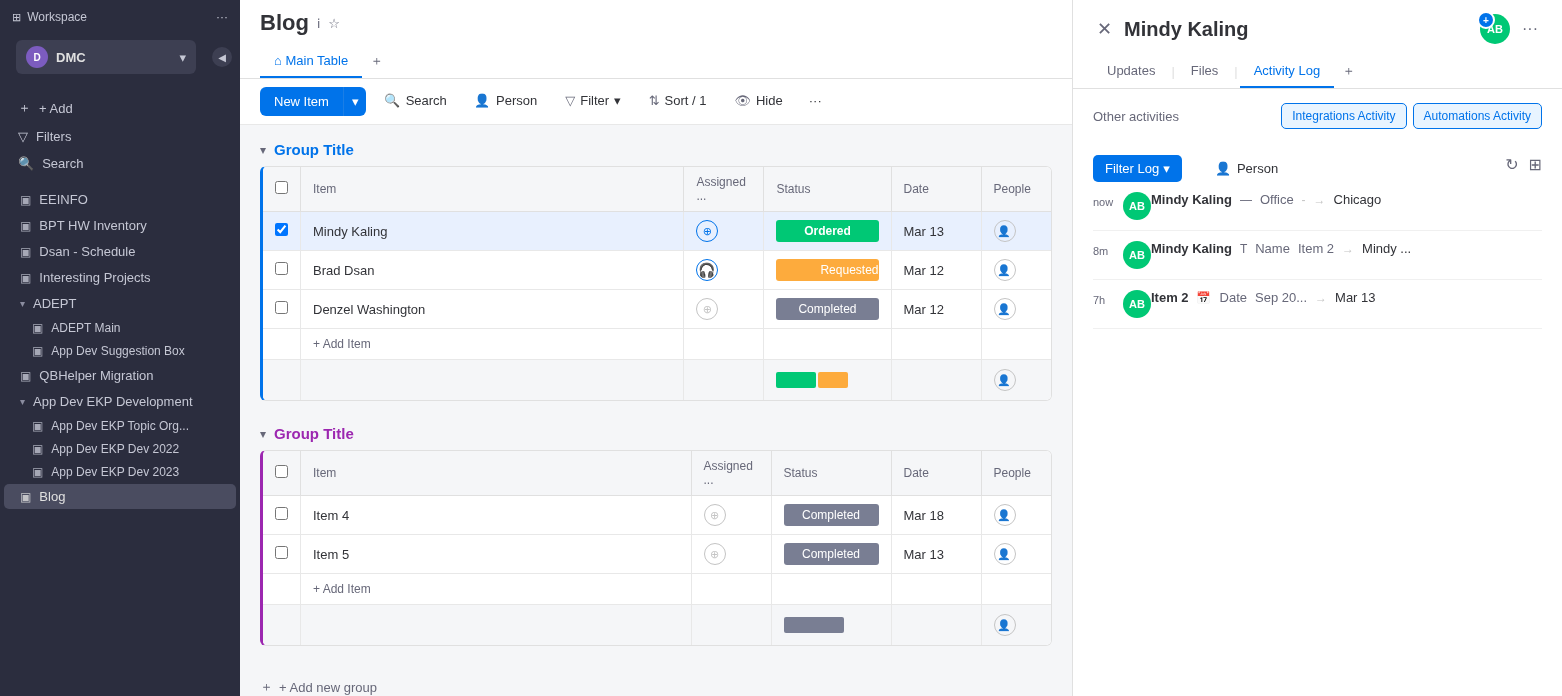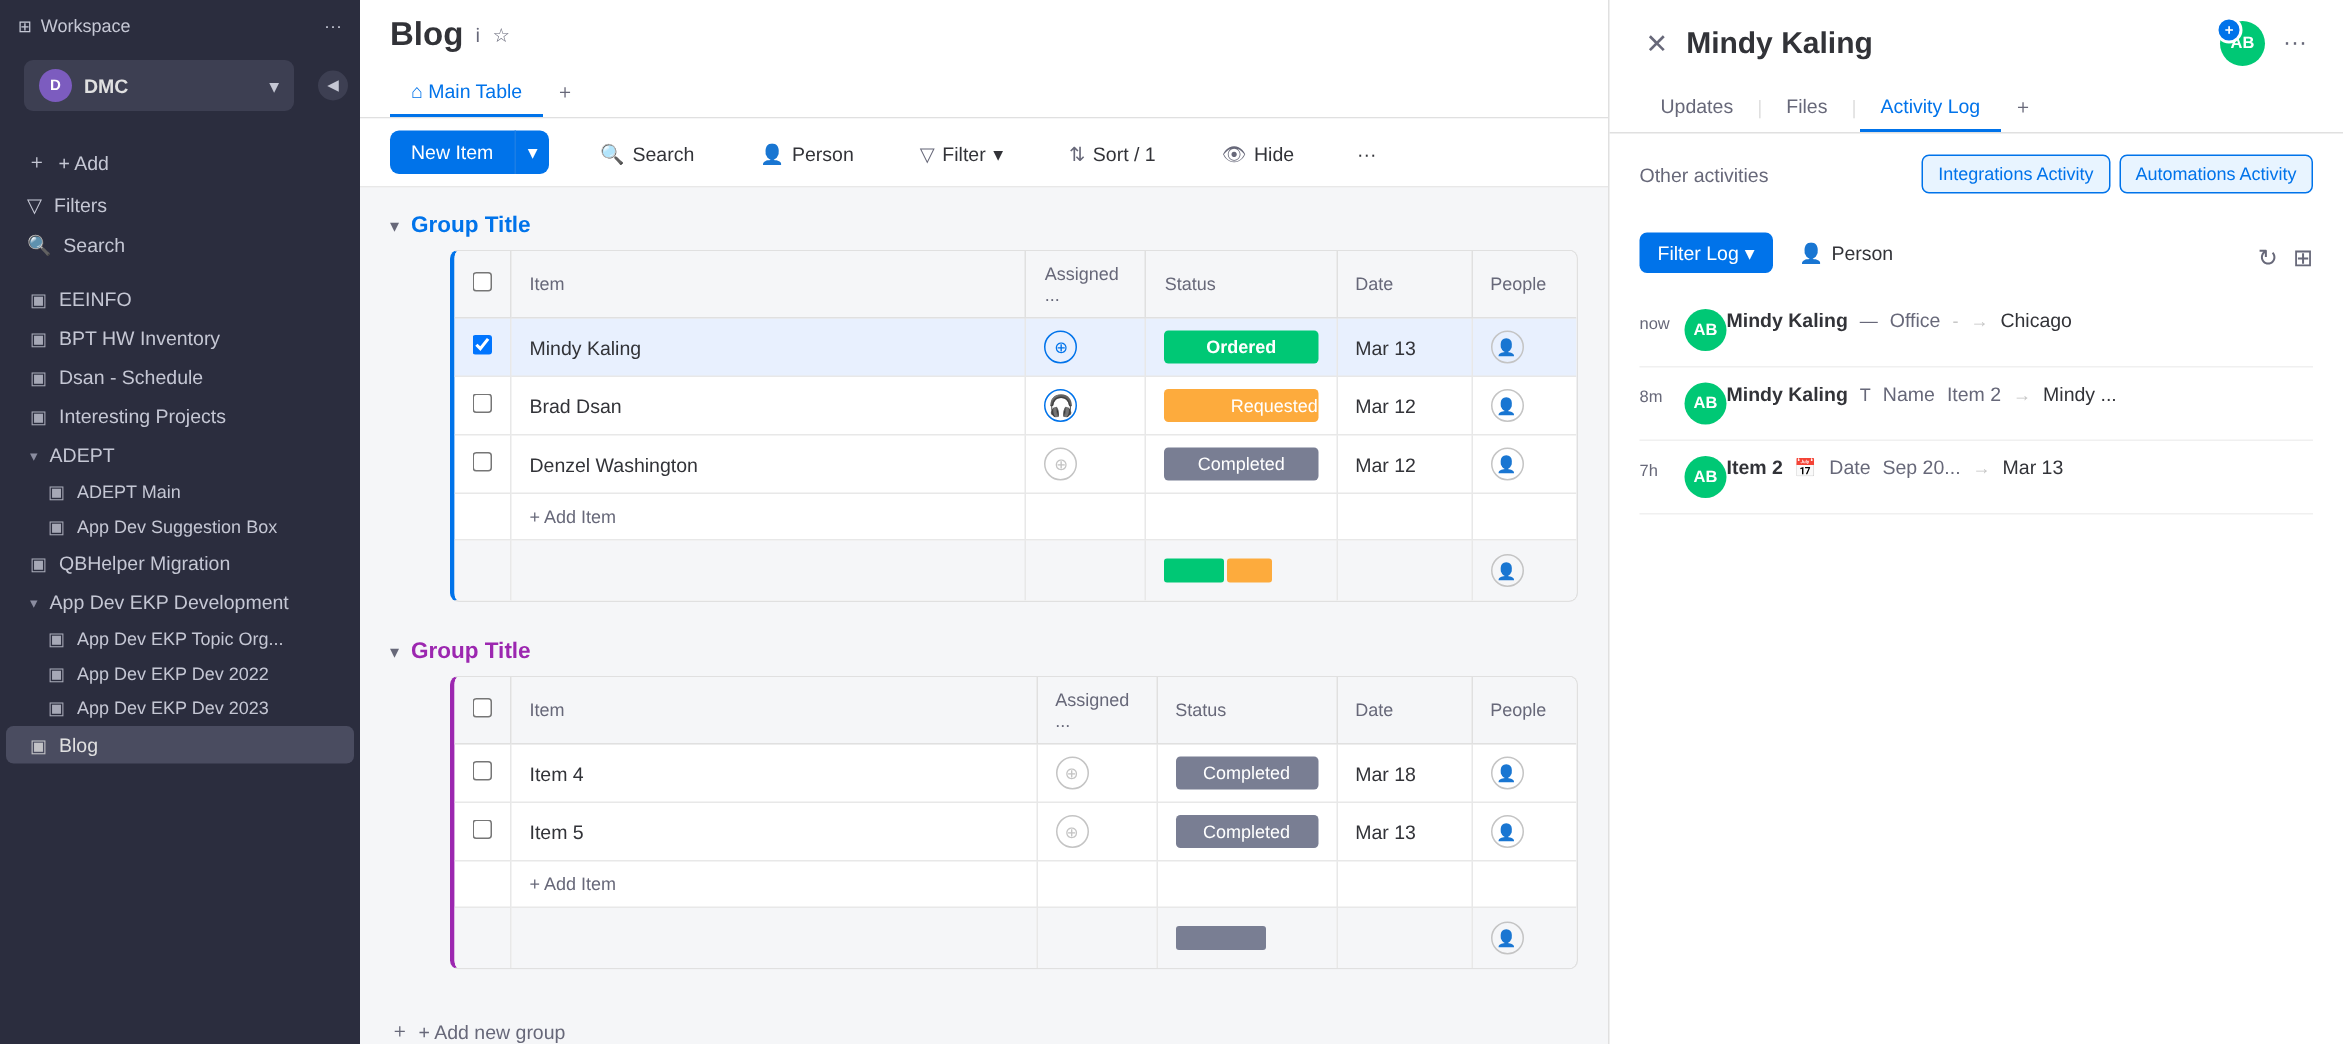"New Item" .toolbar { align-items: flex-end -> flex-start; gap: 24px -> 8px }
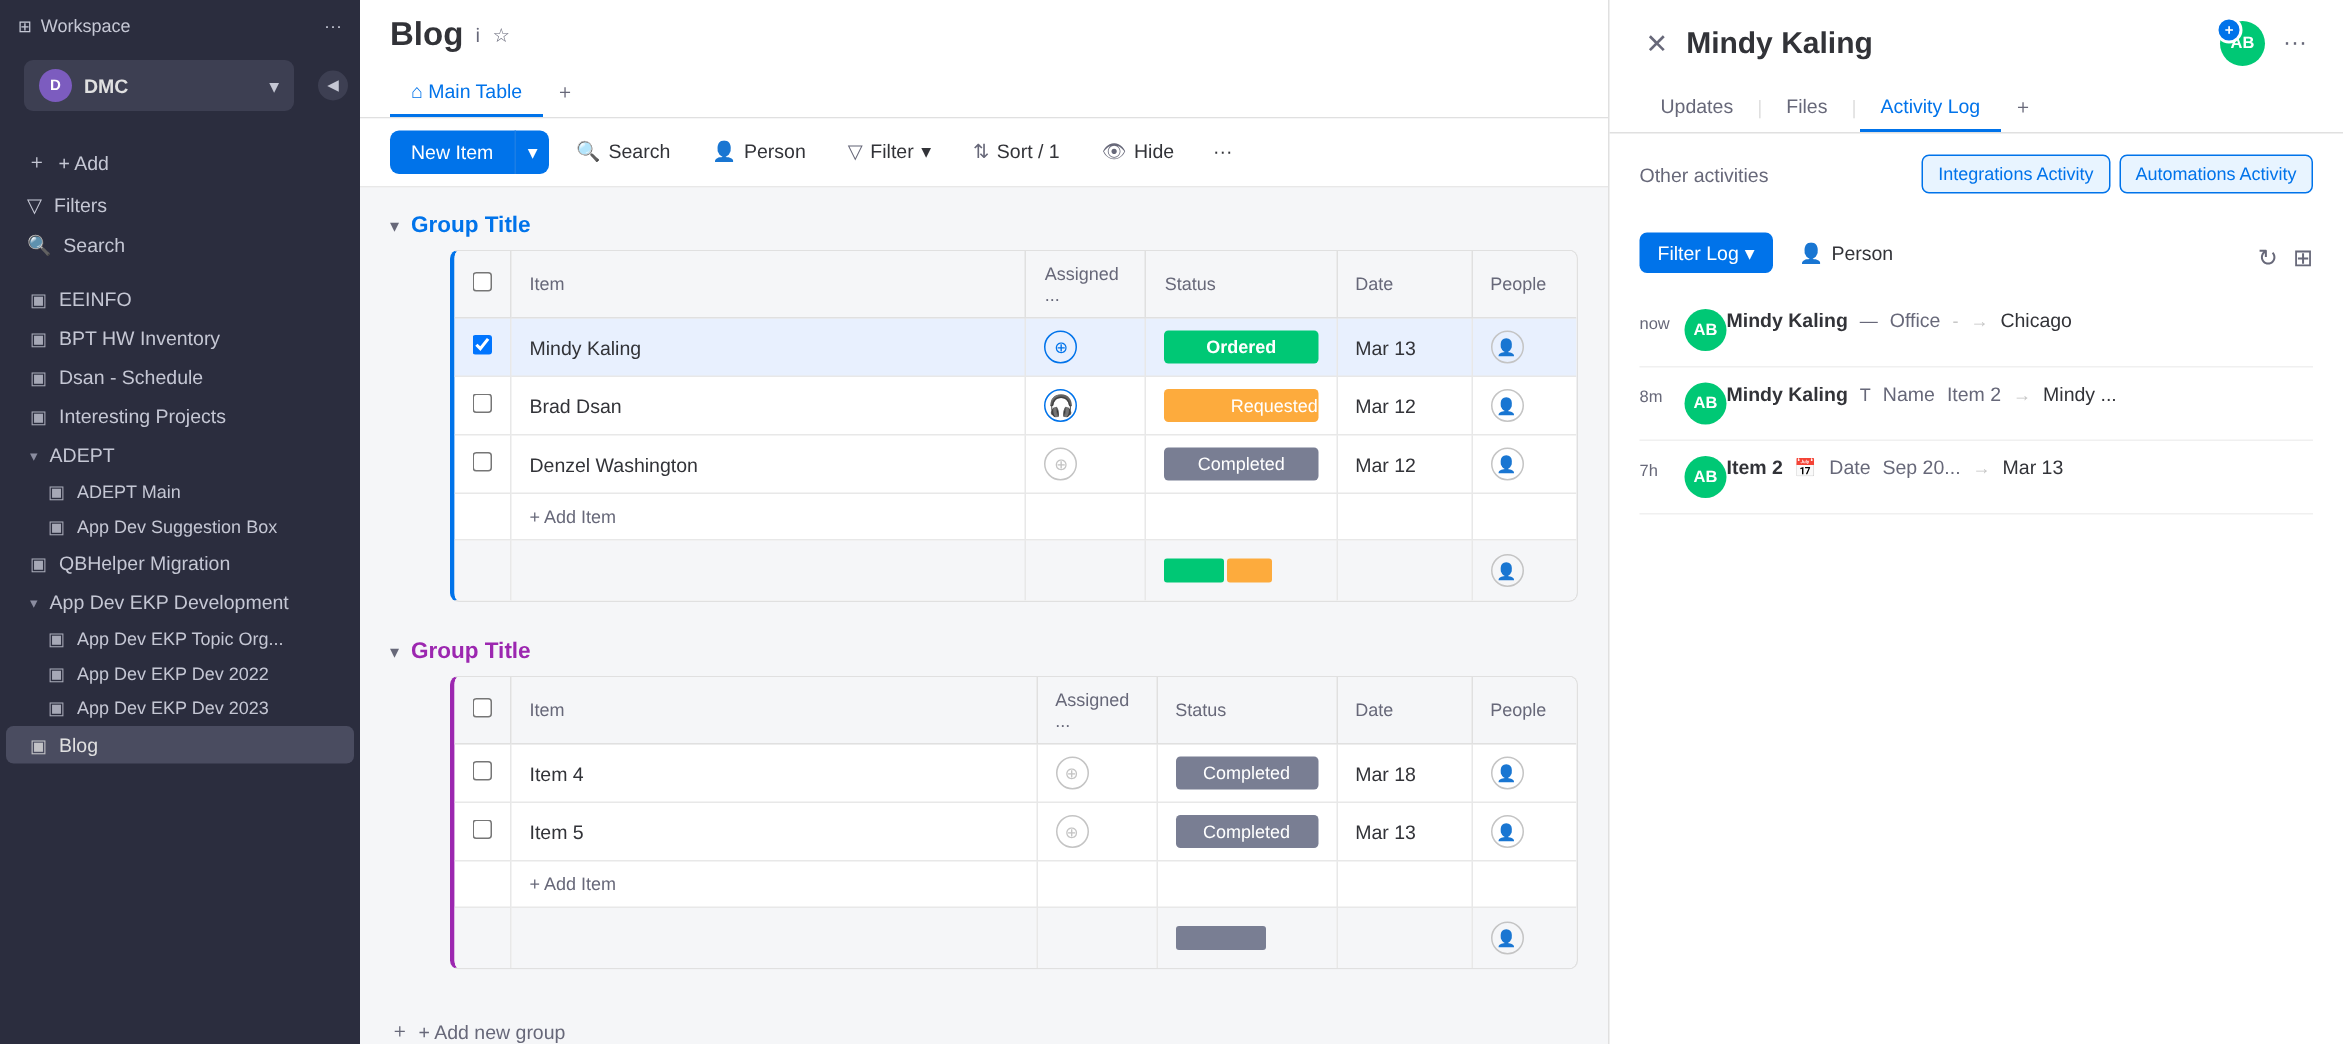"Filter Log" .filter-log-row { align-items: flex-end -> flex-start; gap: 8px -> 24px; margin-bottom: 14px -> none }
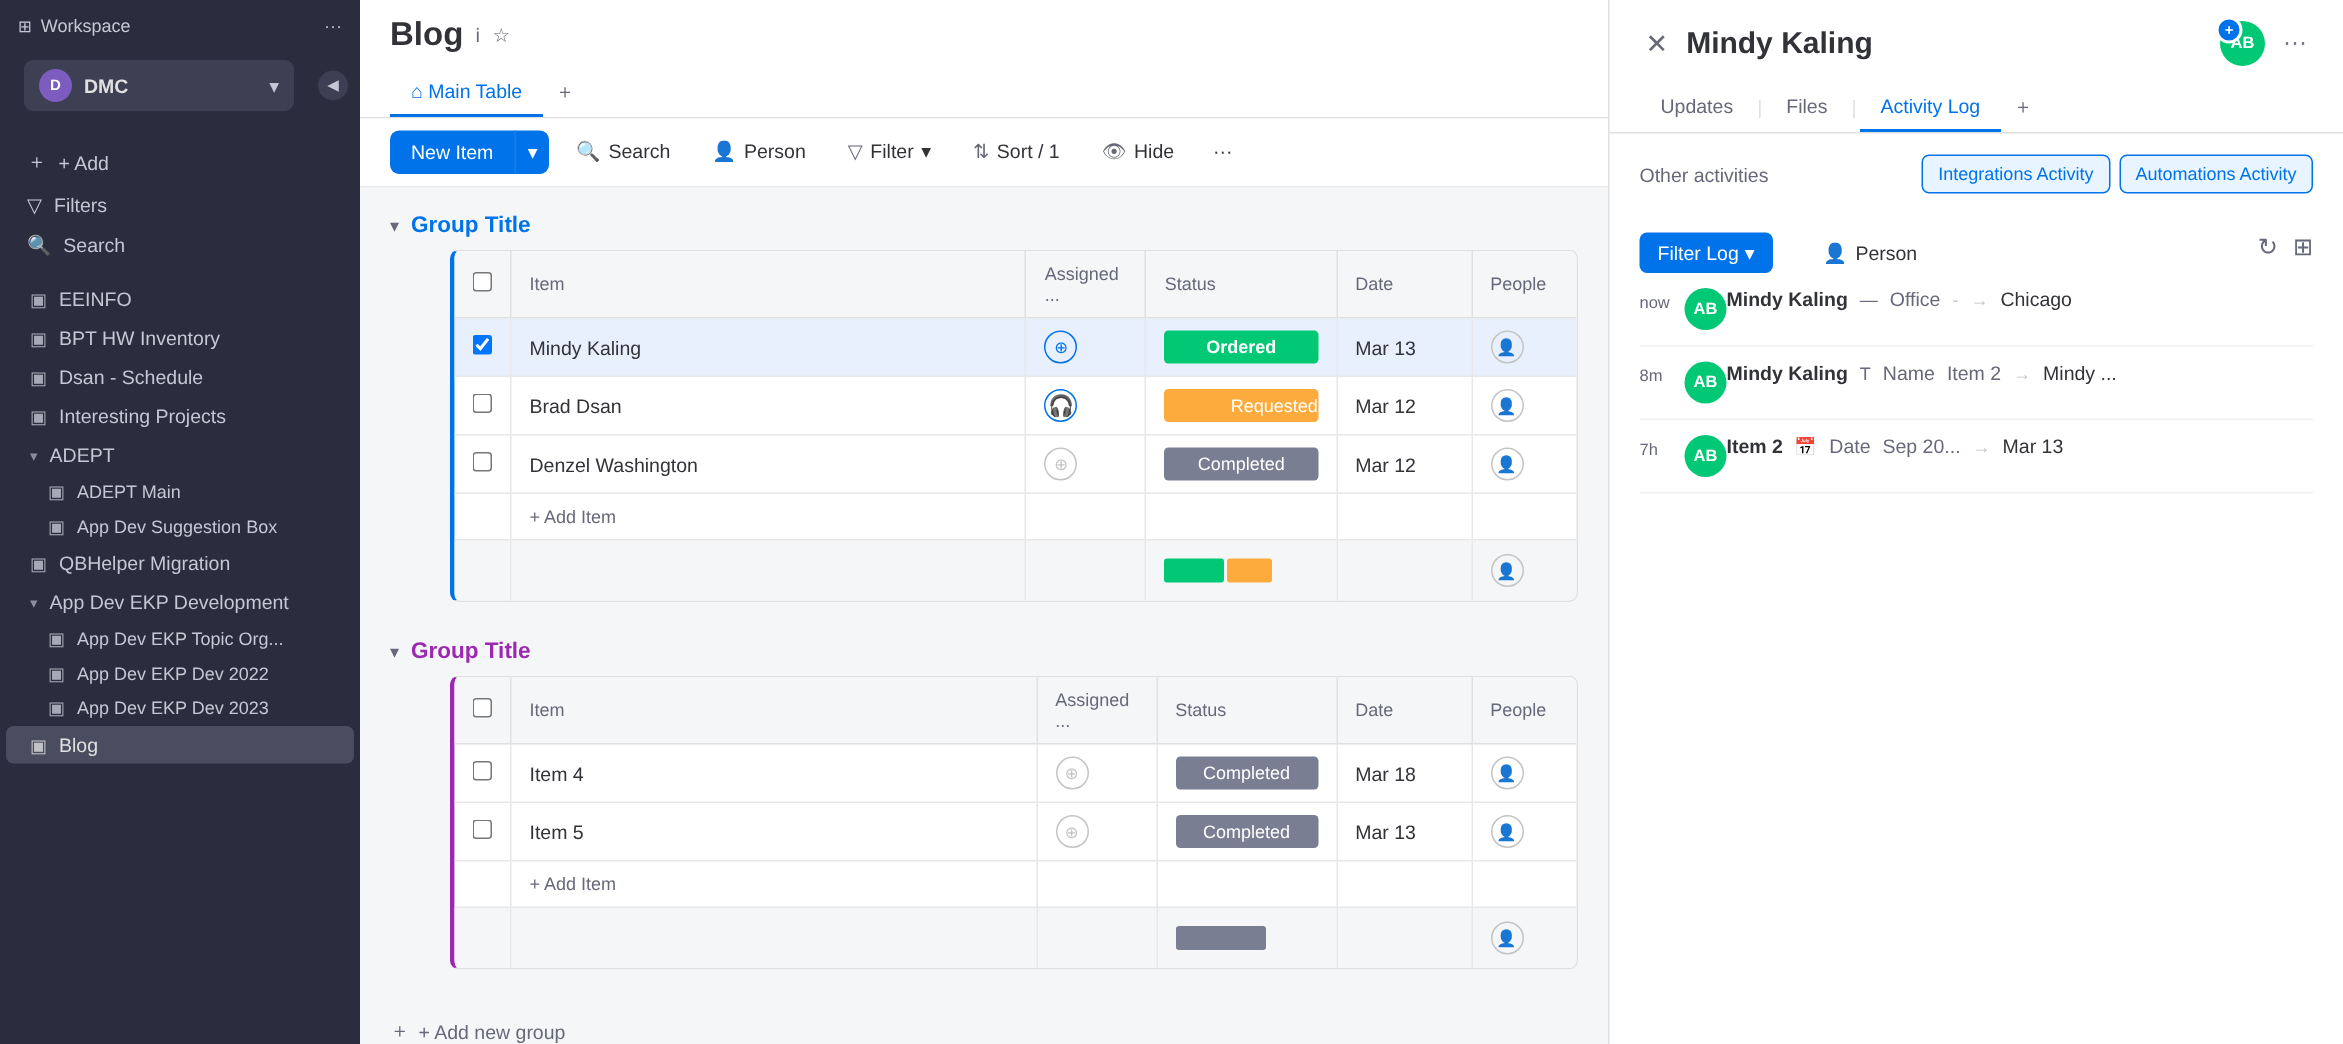"Item" .table-wrapper { margin-left: 40px -> none }
